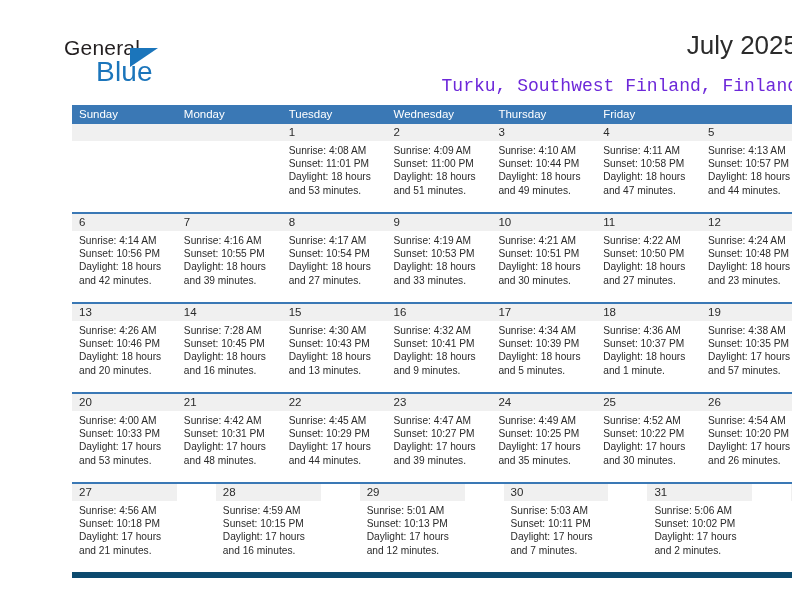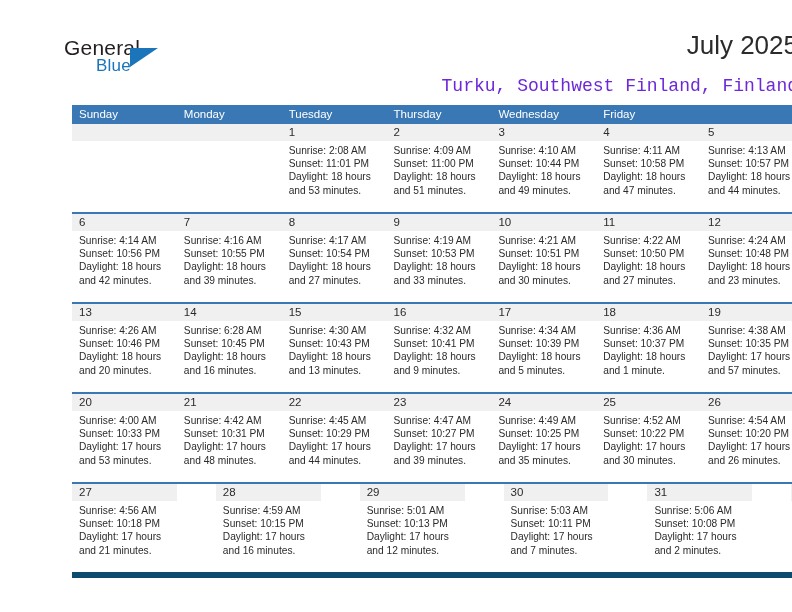"Blue" .logo-blue { font-size: 17px -> 28px }
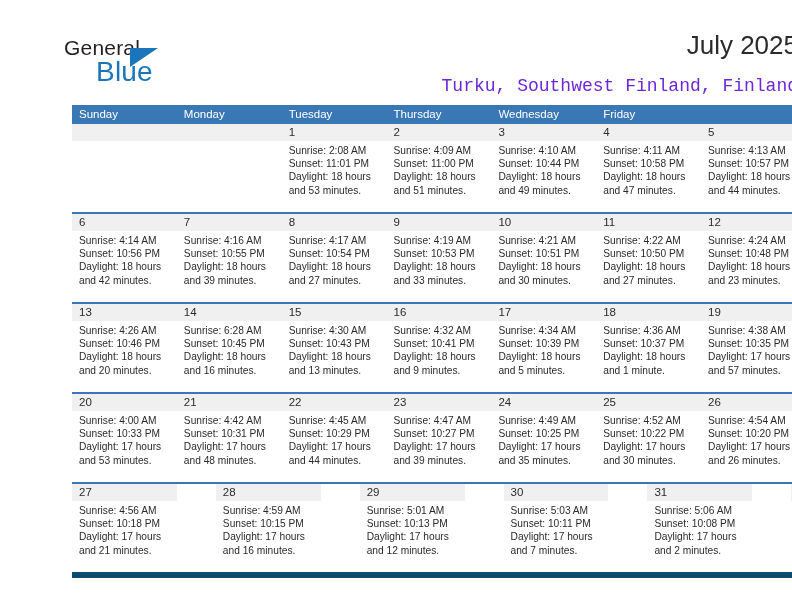"Thursday" div.dow-cell { order: before "Wednesday" -> after "Wednesday" }
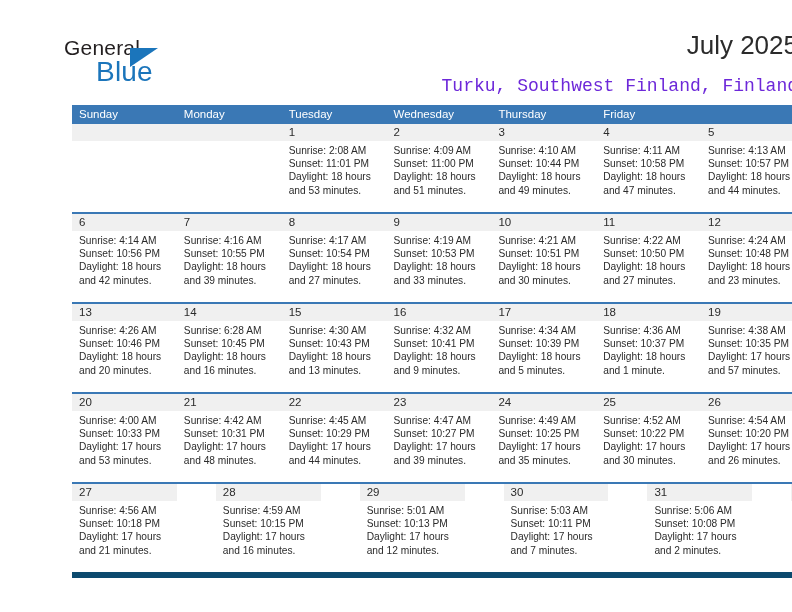"Sunrise: 2:08 AM" div { text: 2:08 -> 4:08 }
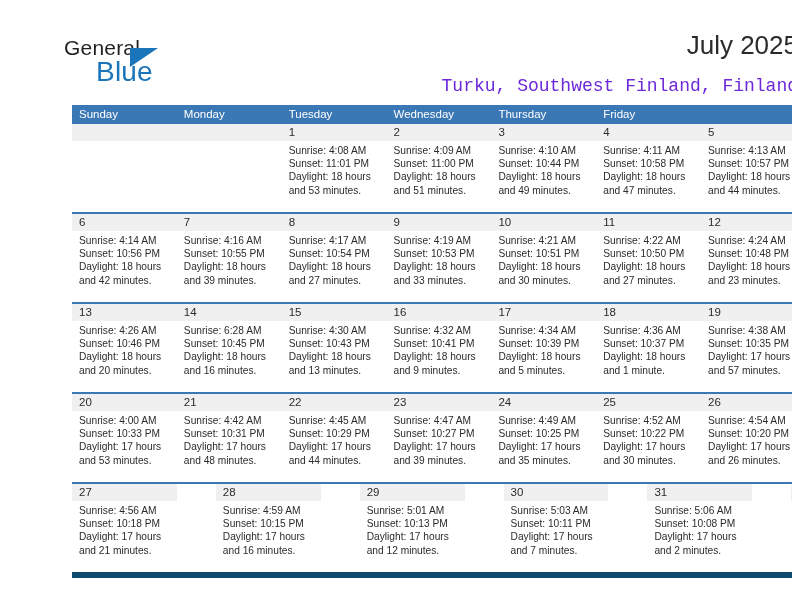"Sunrise: 6:28 AM" div { text: 6:28 -> 7:28 }
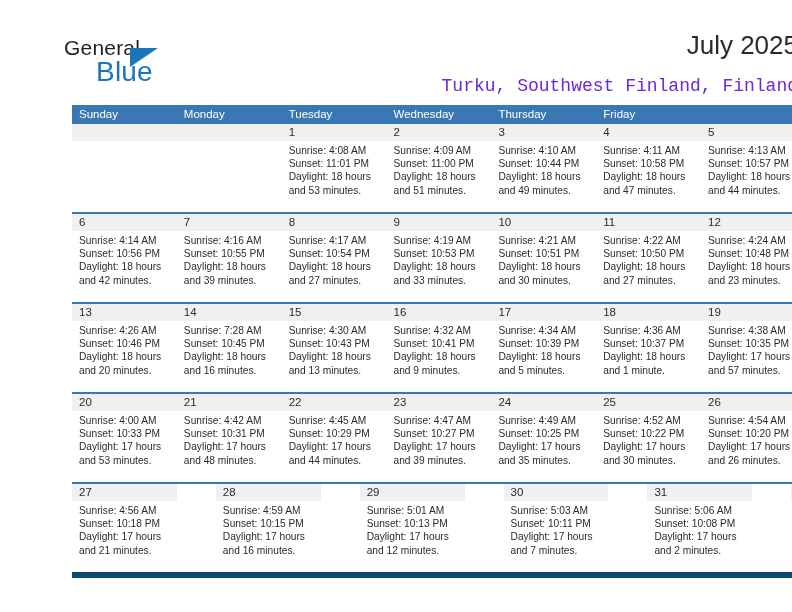"Sunset: 10:08 PM" div { text: 10:08 -> 10:02 }
